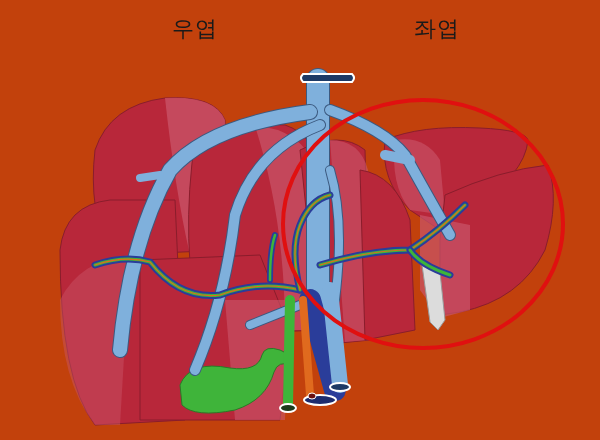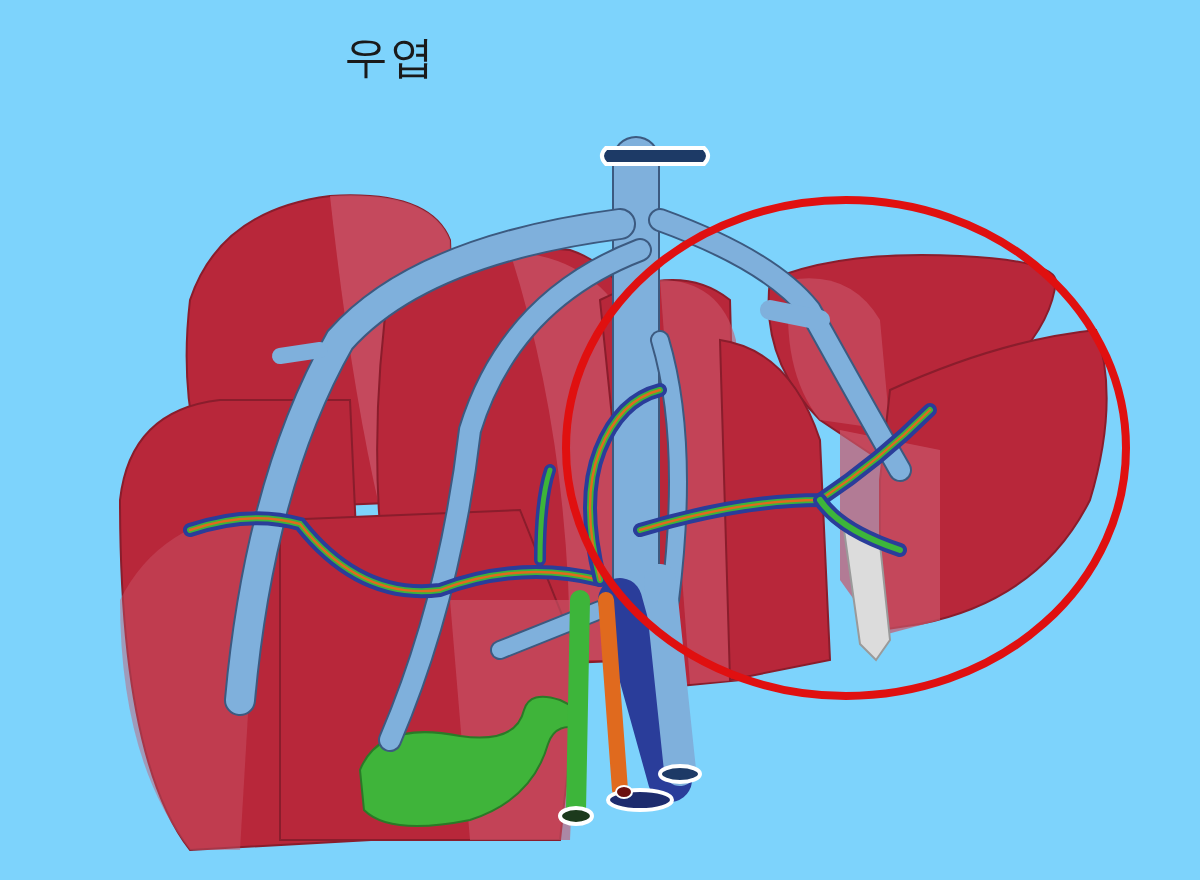"우엽" #canvas { background: #7dd3fc -> #c2410c }
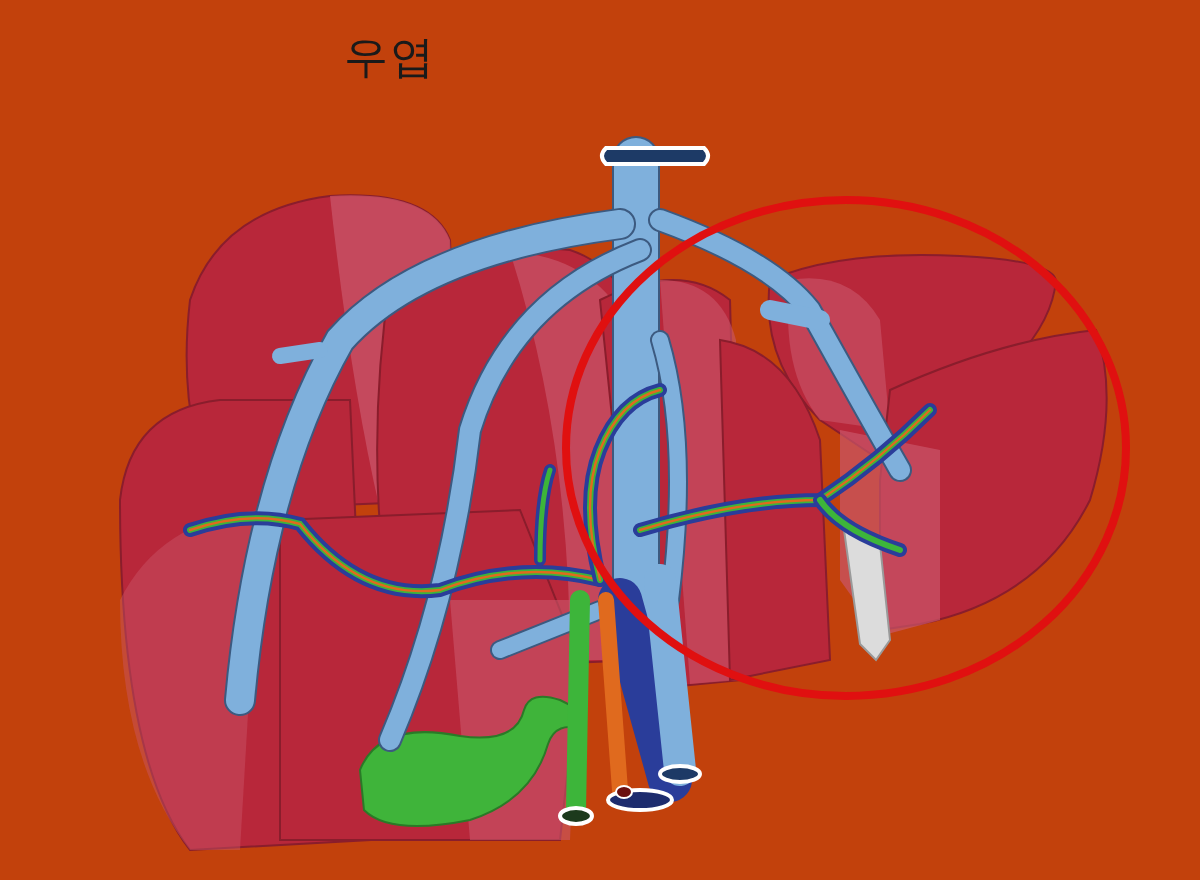"좌엽" div.label { html: none -> <div>좌엽</div> }
